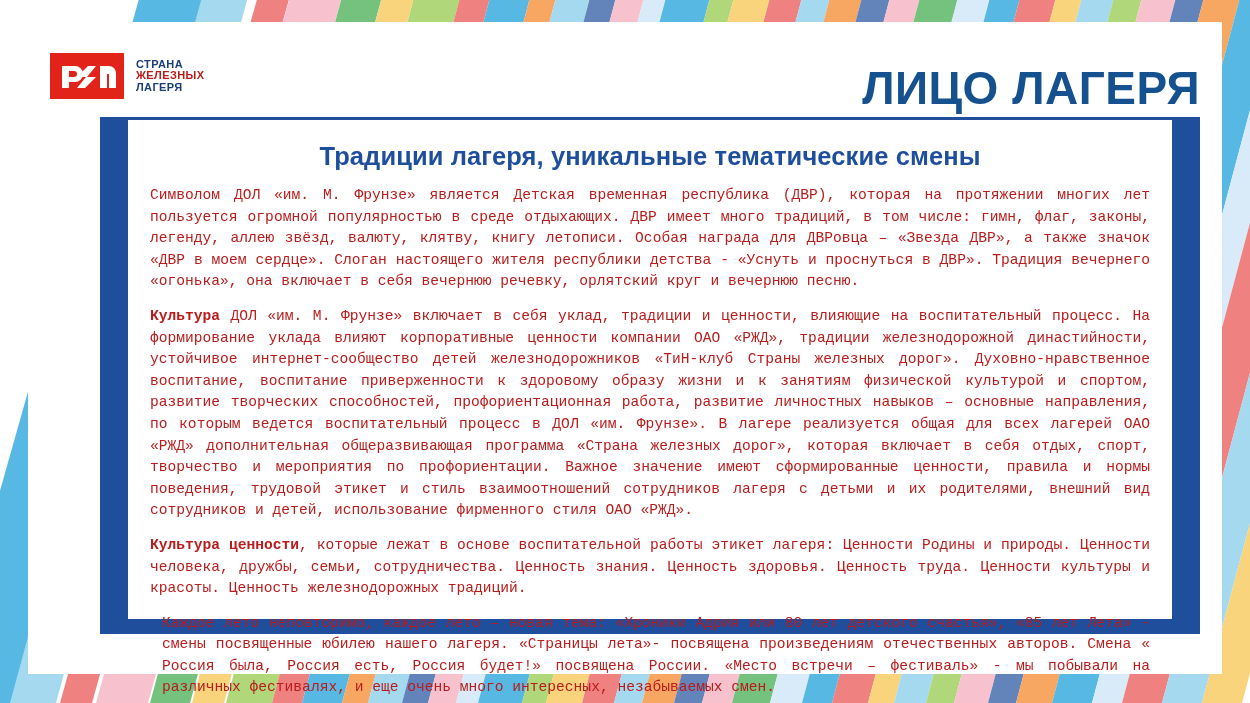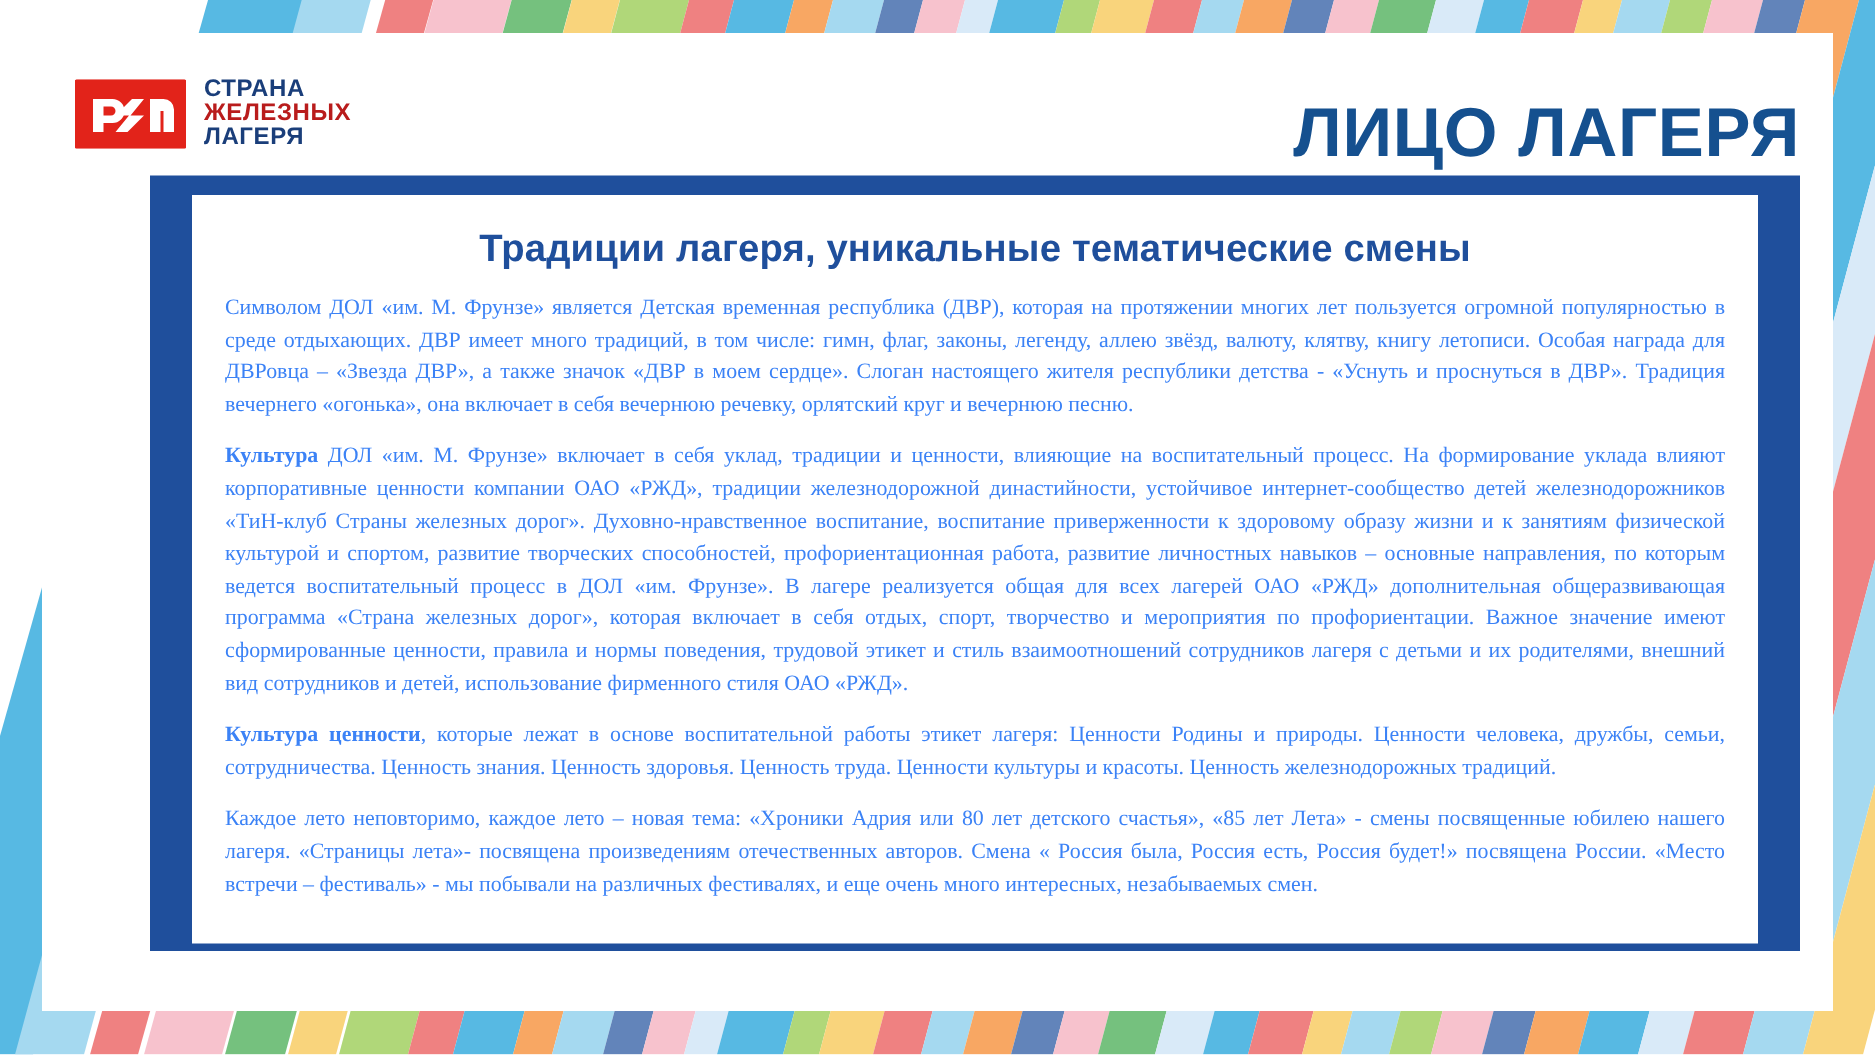"СТРАНА" .logo-text { font-size: 16px -> 11px }
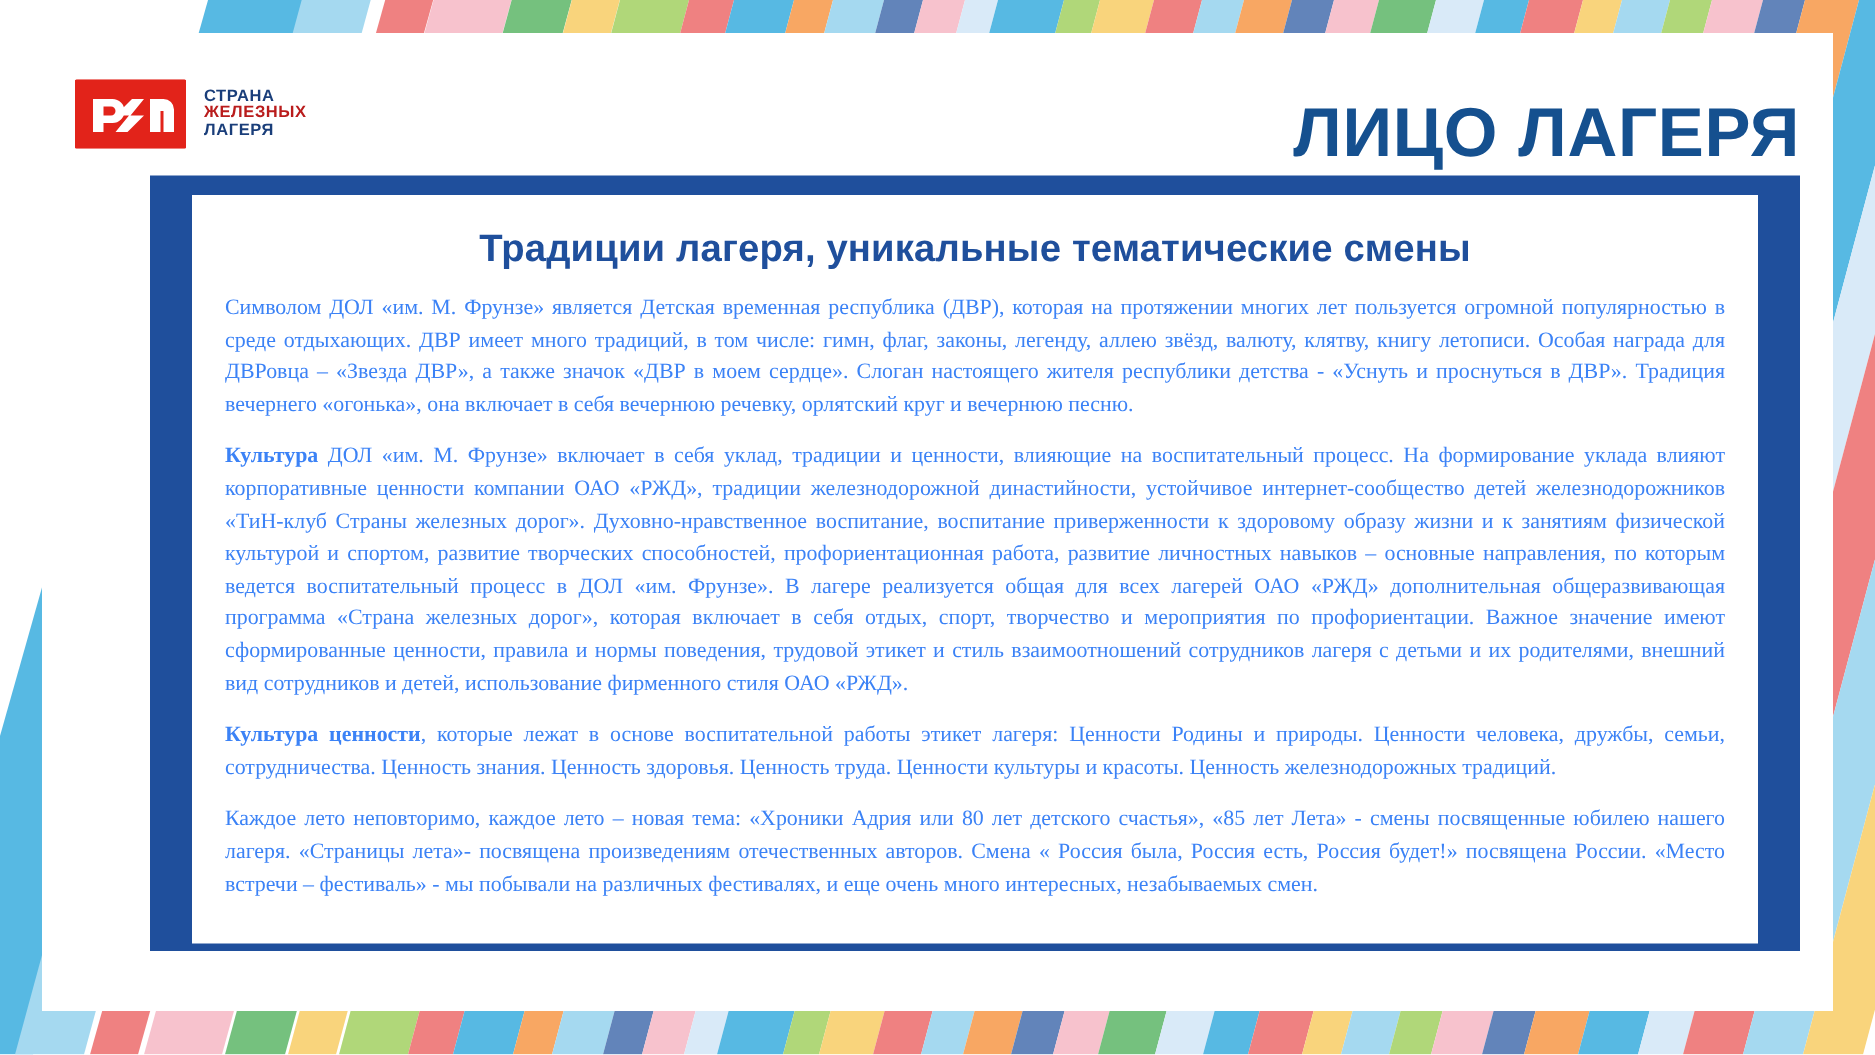"Традиции лагеря, уникальные тематические" .content-card { top: 130px -> 120px }
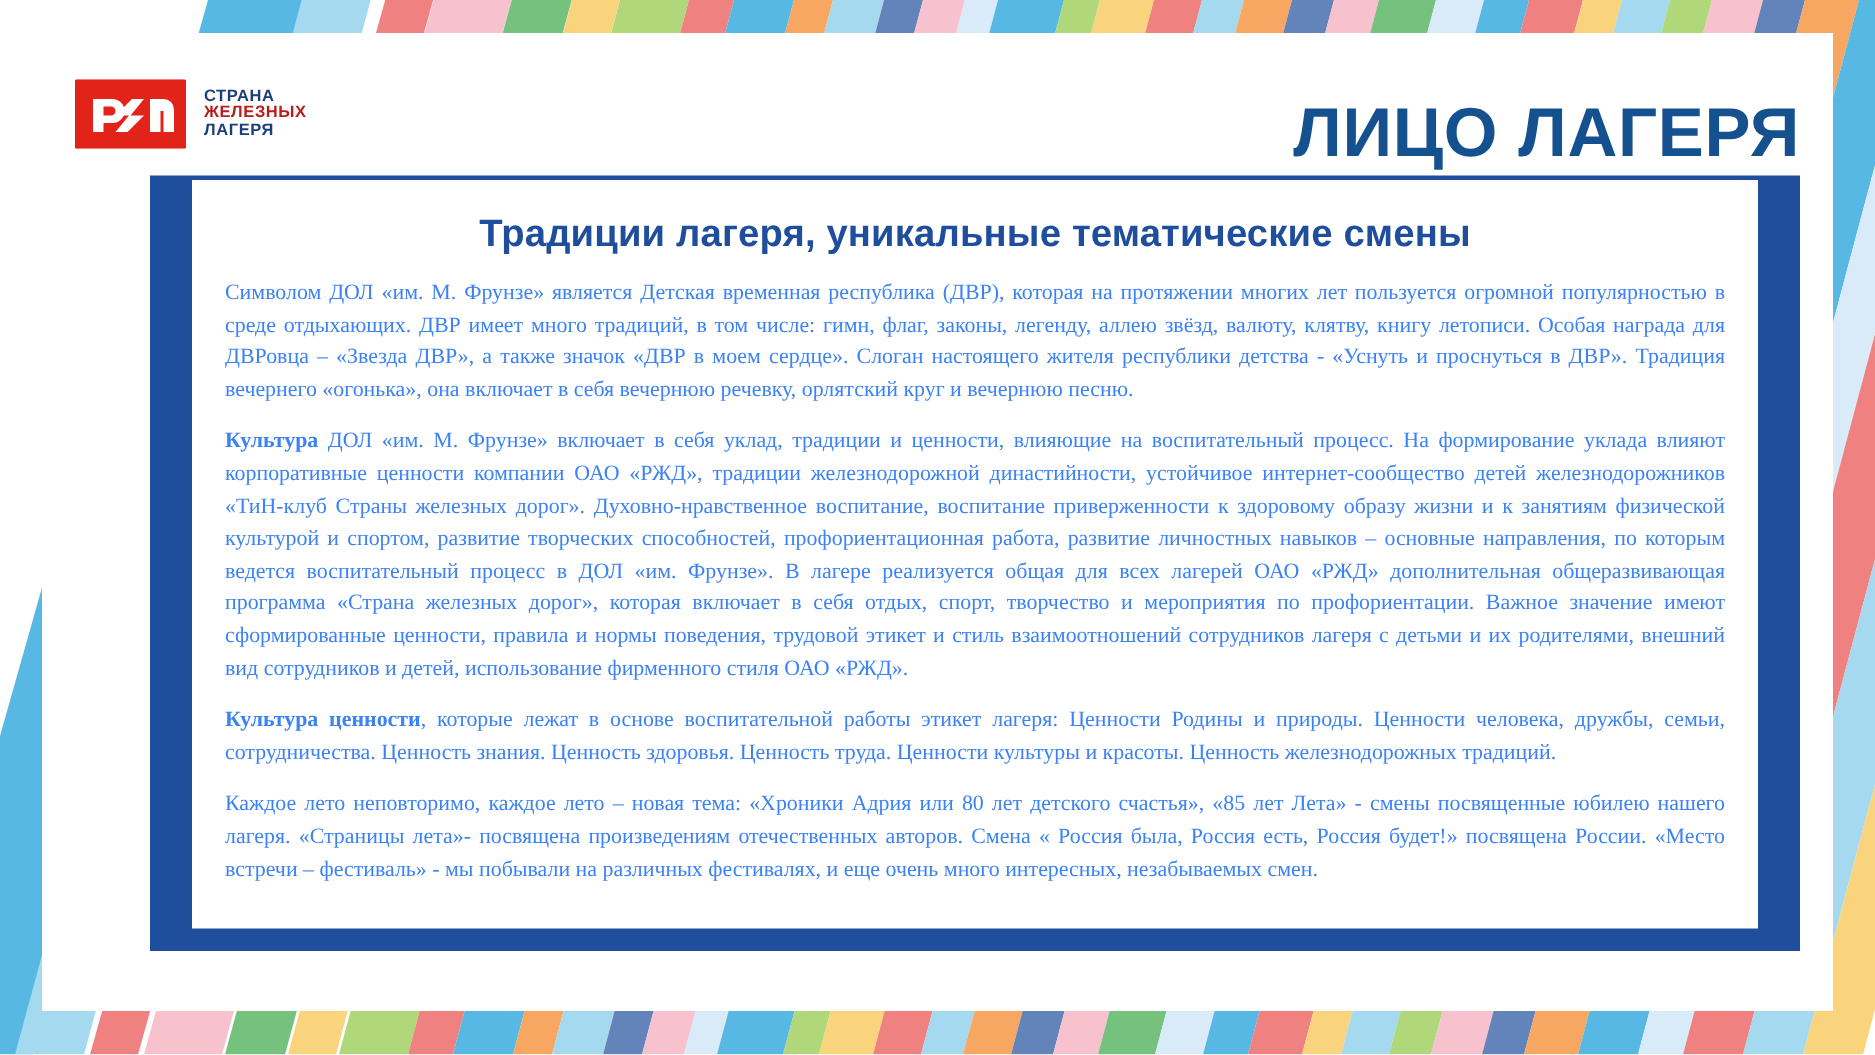"Символом ДОЛ «им. М. Фрунзе»" .body-text { color: #3b82f6 -> #b91c1c; font-family: Liberation Serif, serif -> Liberation Mono, monospace }
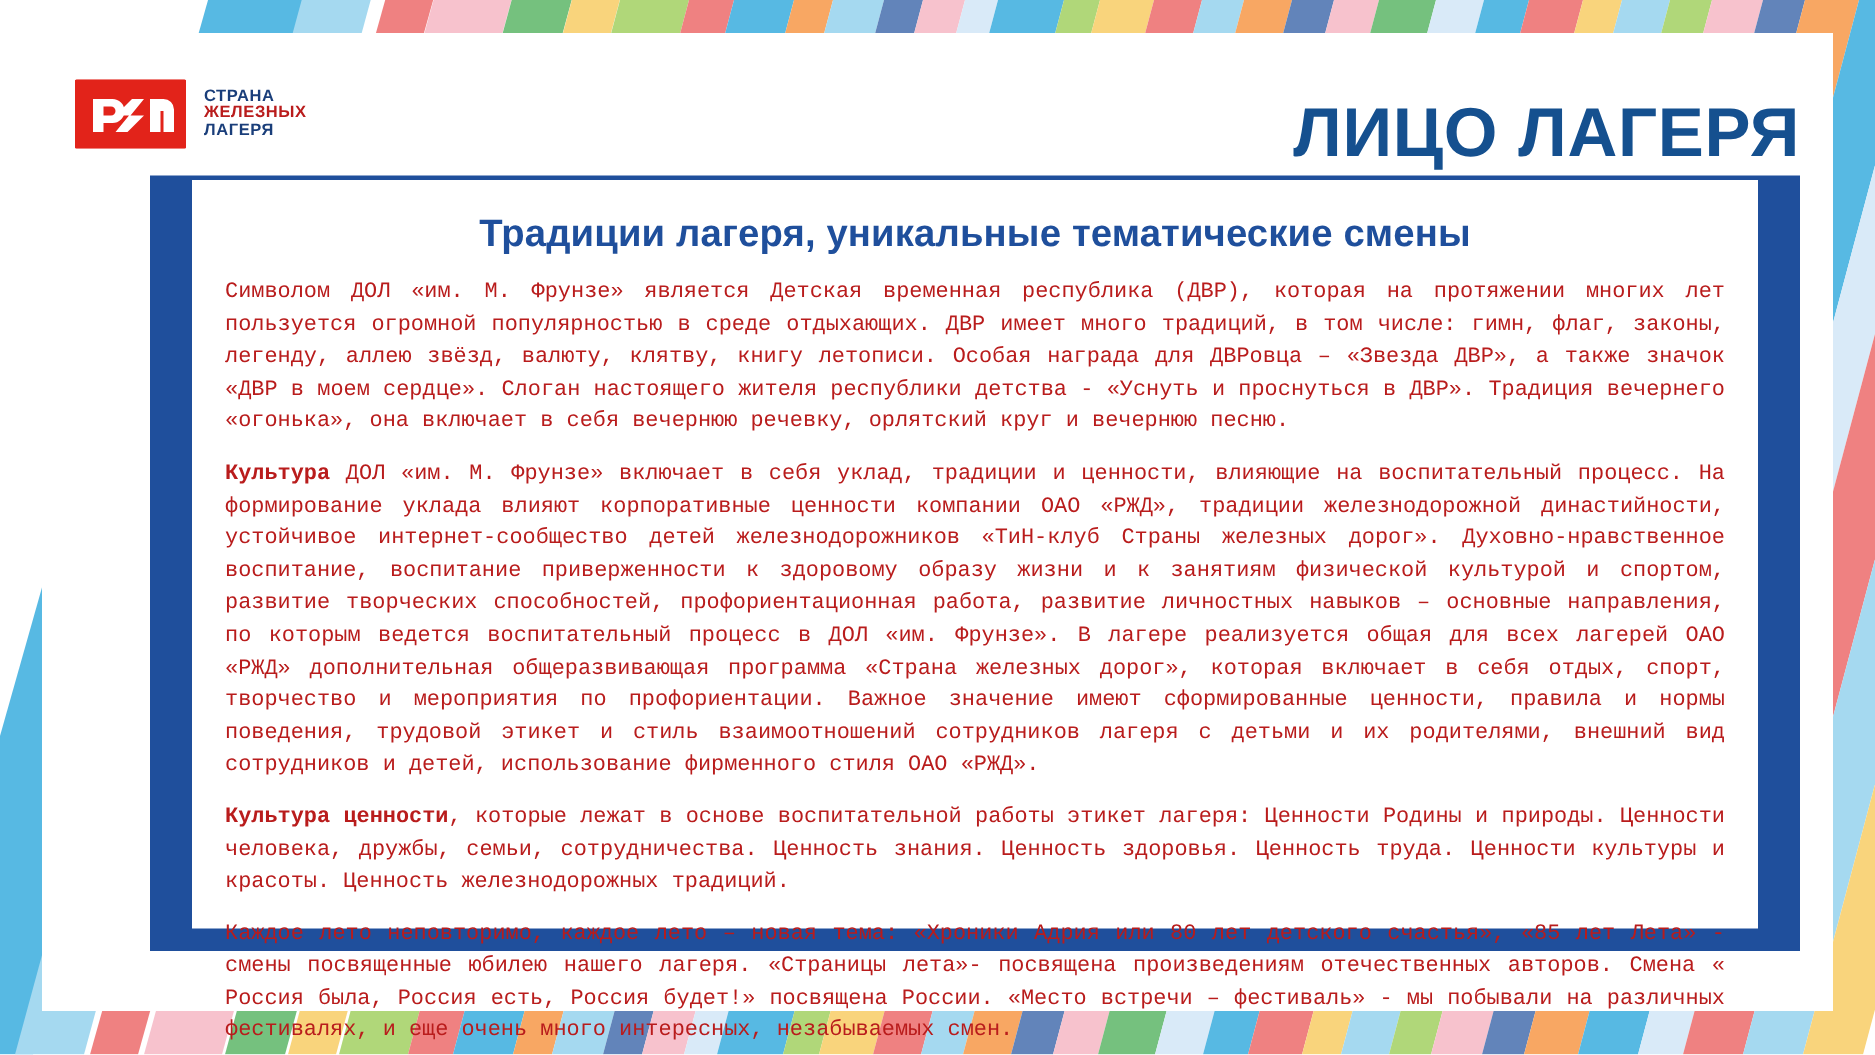"Каждое лето неповторимо, каждое лето" .body-text p:last-child { margin-left: none -> 12px }
